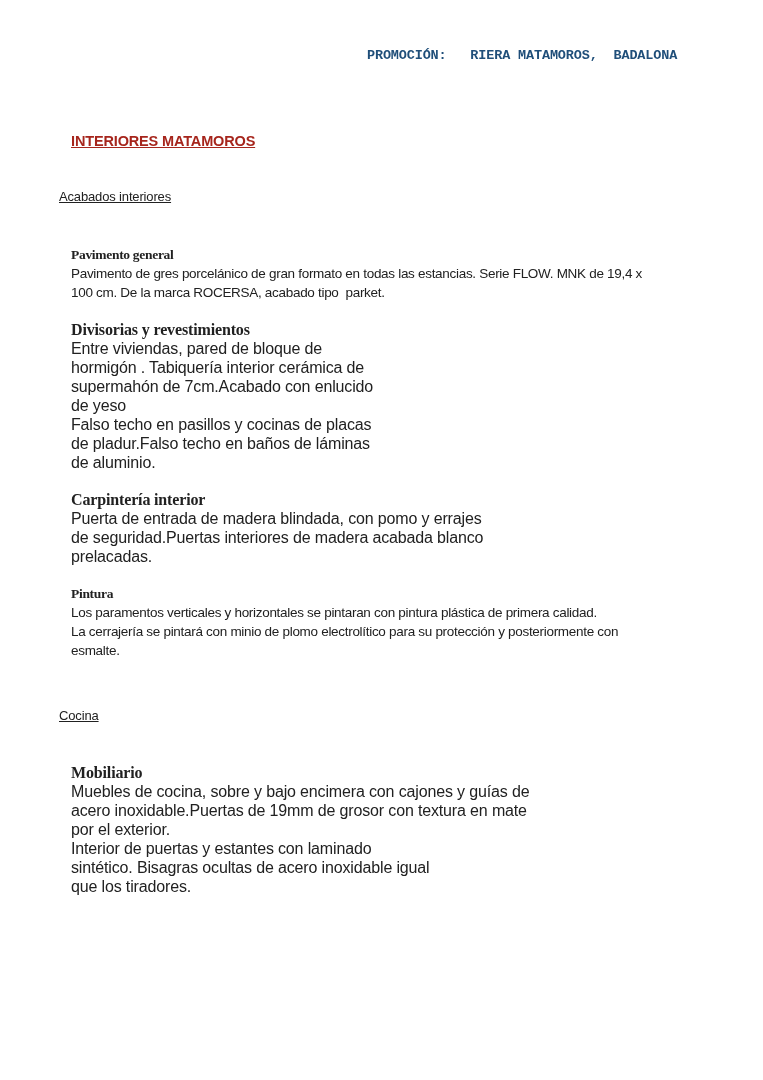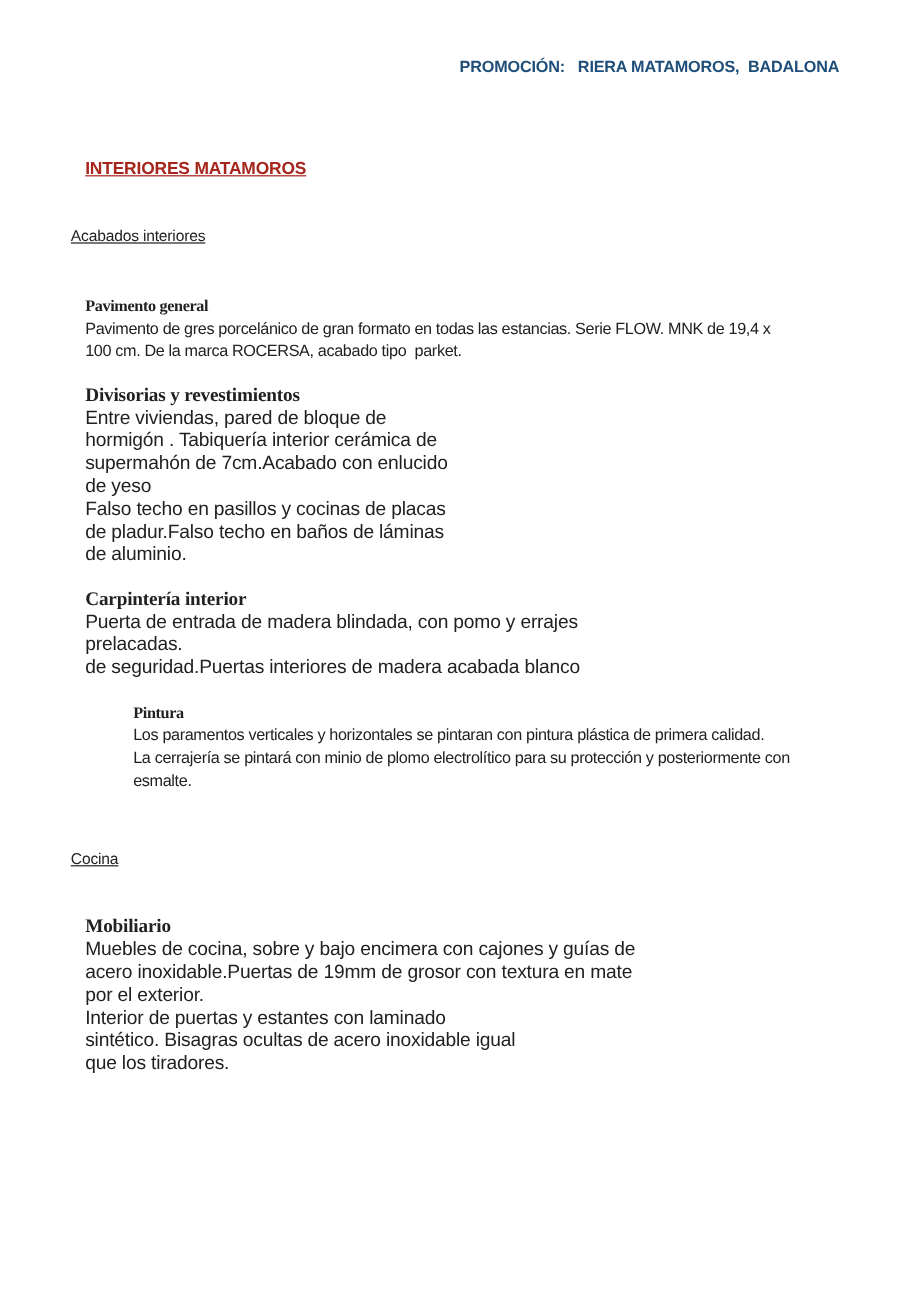"PROMOCIÓN: RIERA MATAMOROS, BADALONA" .promo-header { font-family: none -> Liberation Mono, monospace; left: 383px -> 367px }
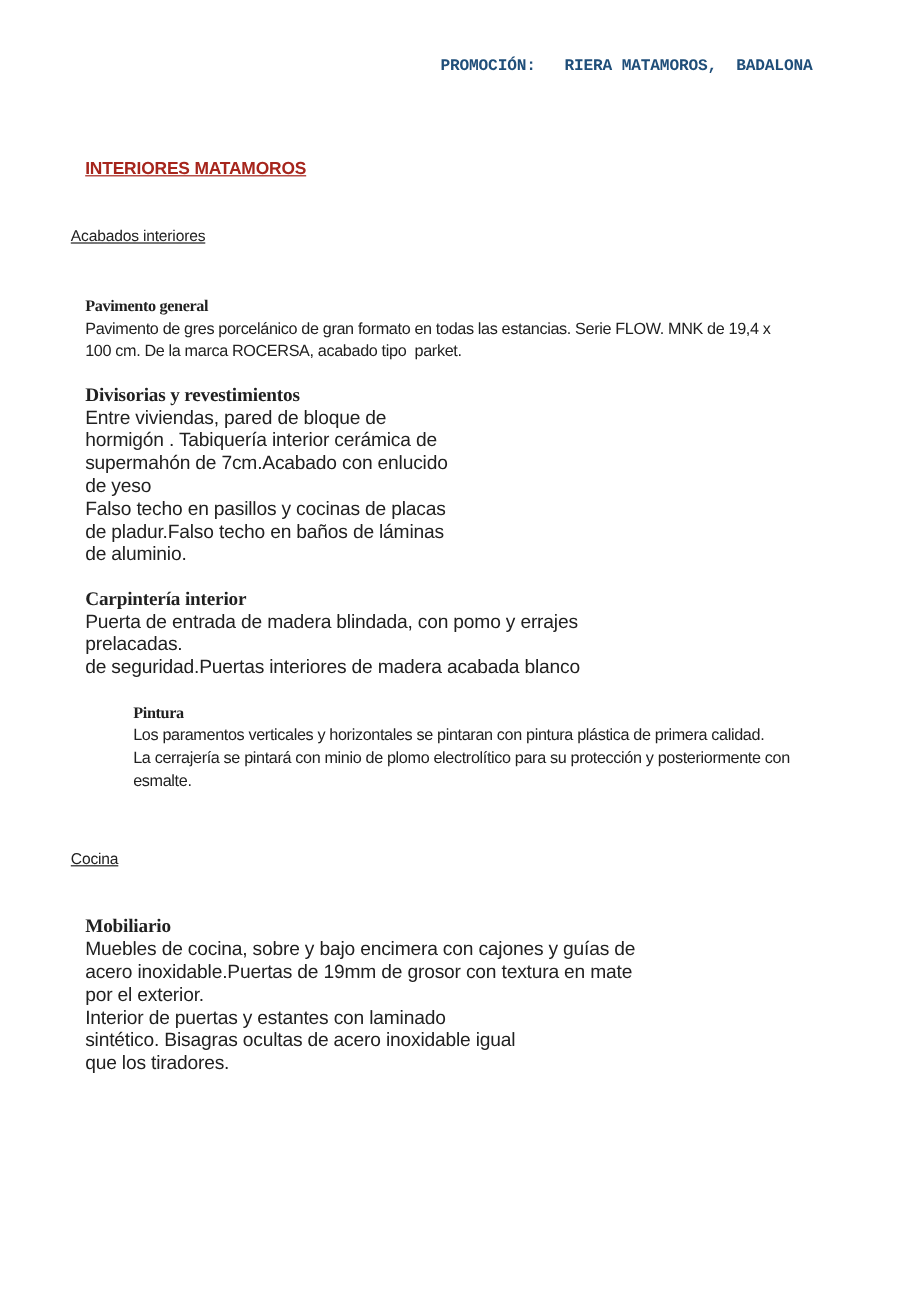"prelacadas." div.line { order: before "de seguridad.Puertas interiores de" -> after "de seguridad.Puertas interiores de" }
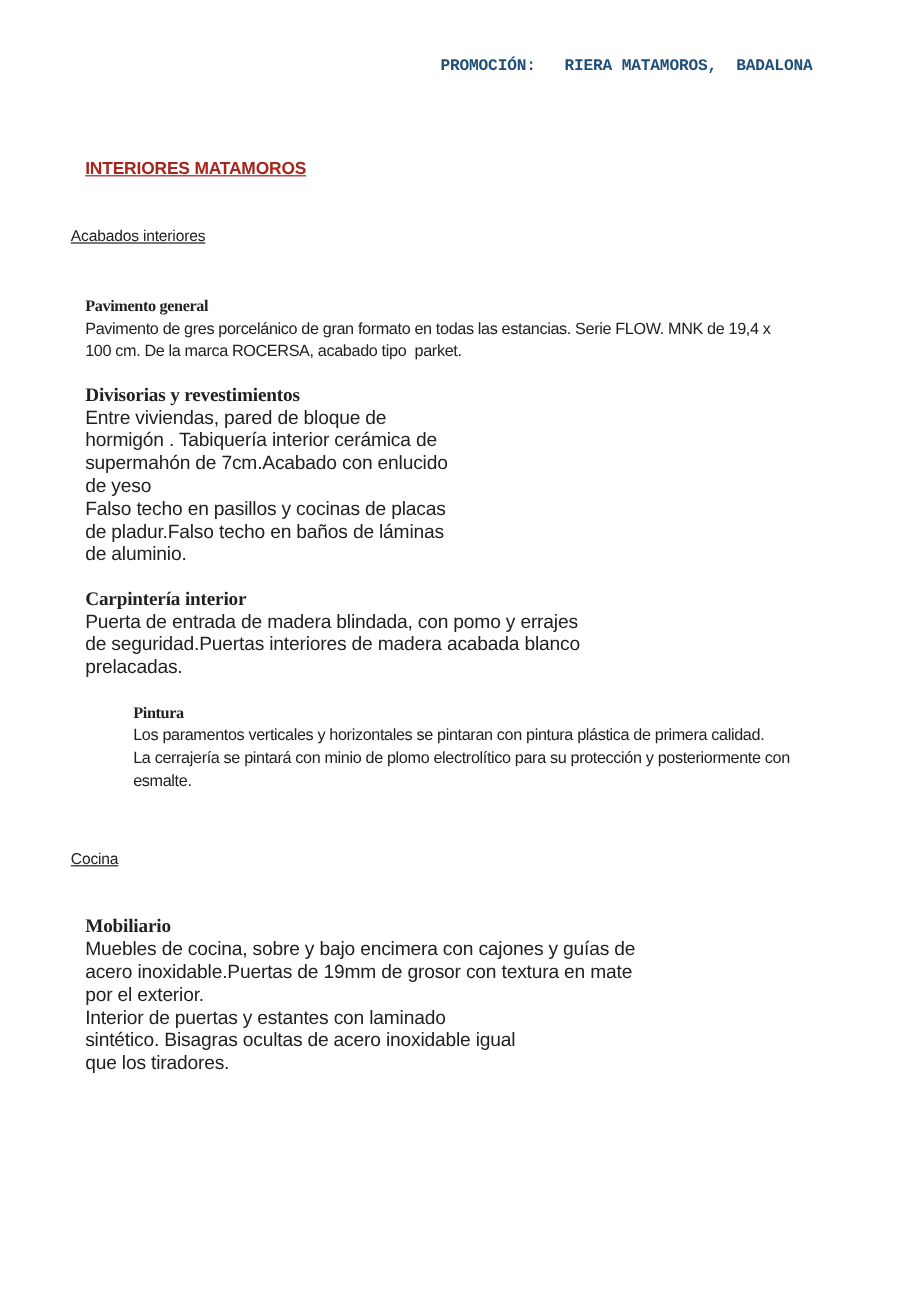"Pintura" .sec-pintura { margin-left: 40px -> none }
